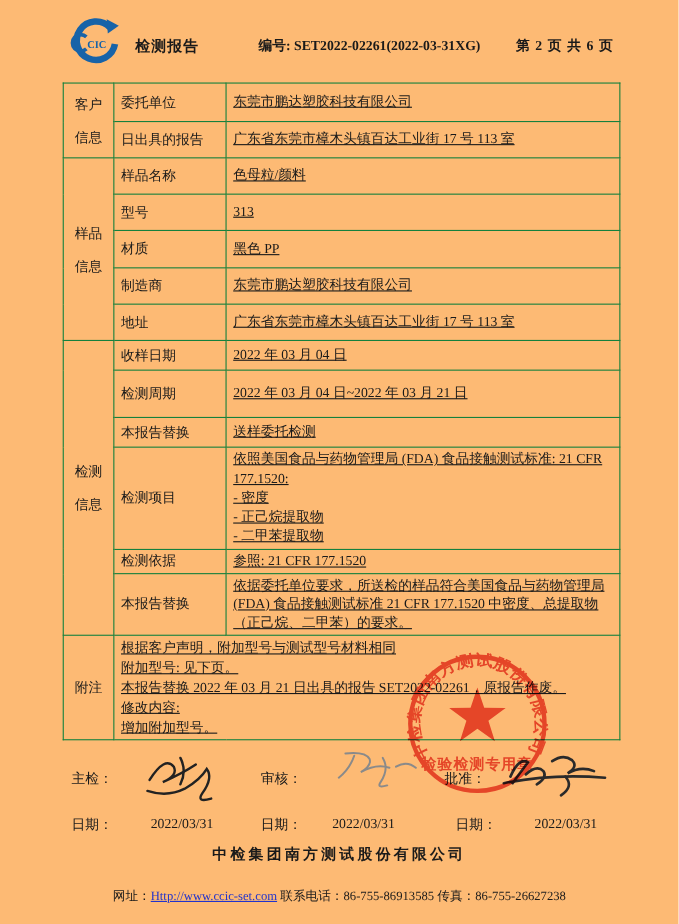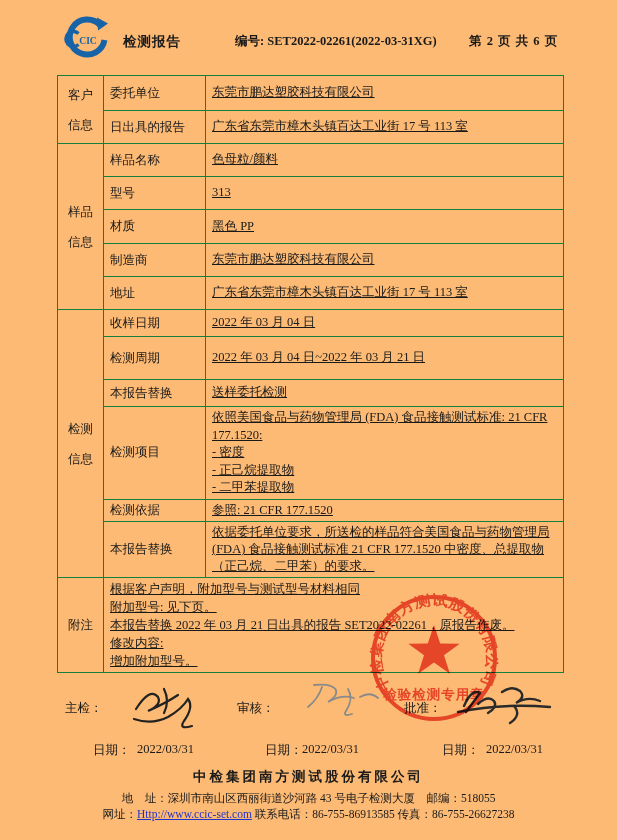"日期：" .date-label { margin-left: 28px -> none }
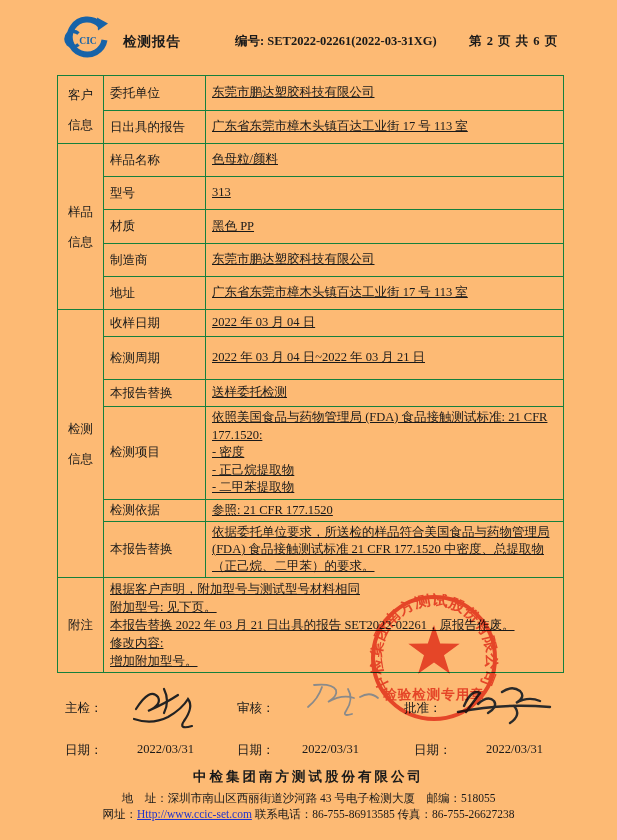"地 址：深圳市南山区西丽街道沙河路 43 号电子检测大厦 邮编：518055" div.f-addr { html: <div>地 址：深圳市南山区西丽街道沙河路 43 号电子检测大厦 邮编：518055</div> -> none }
